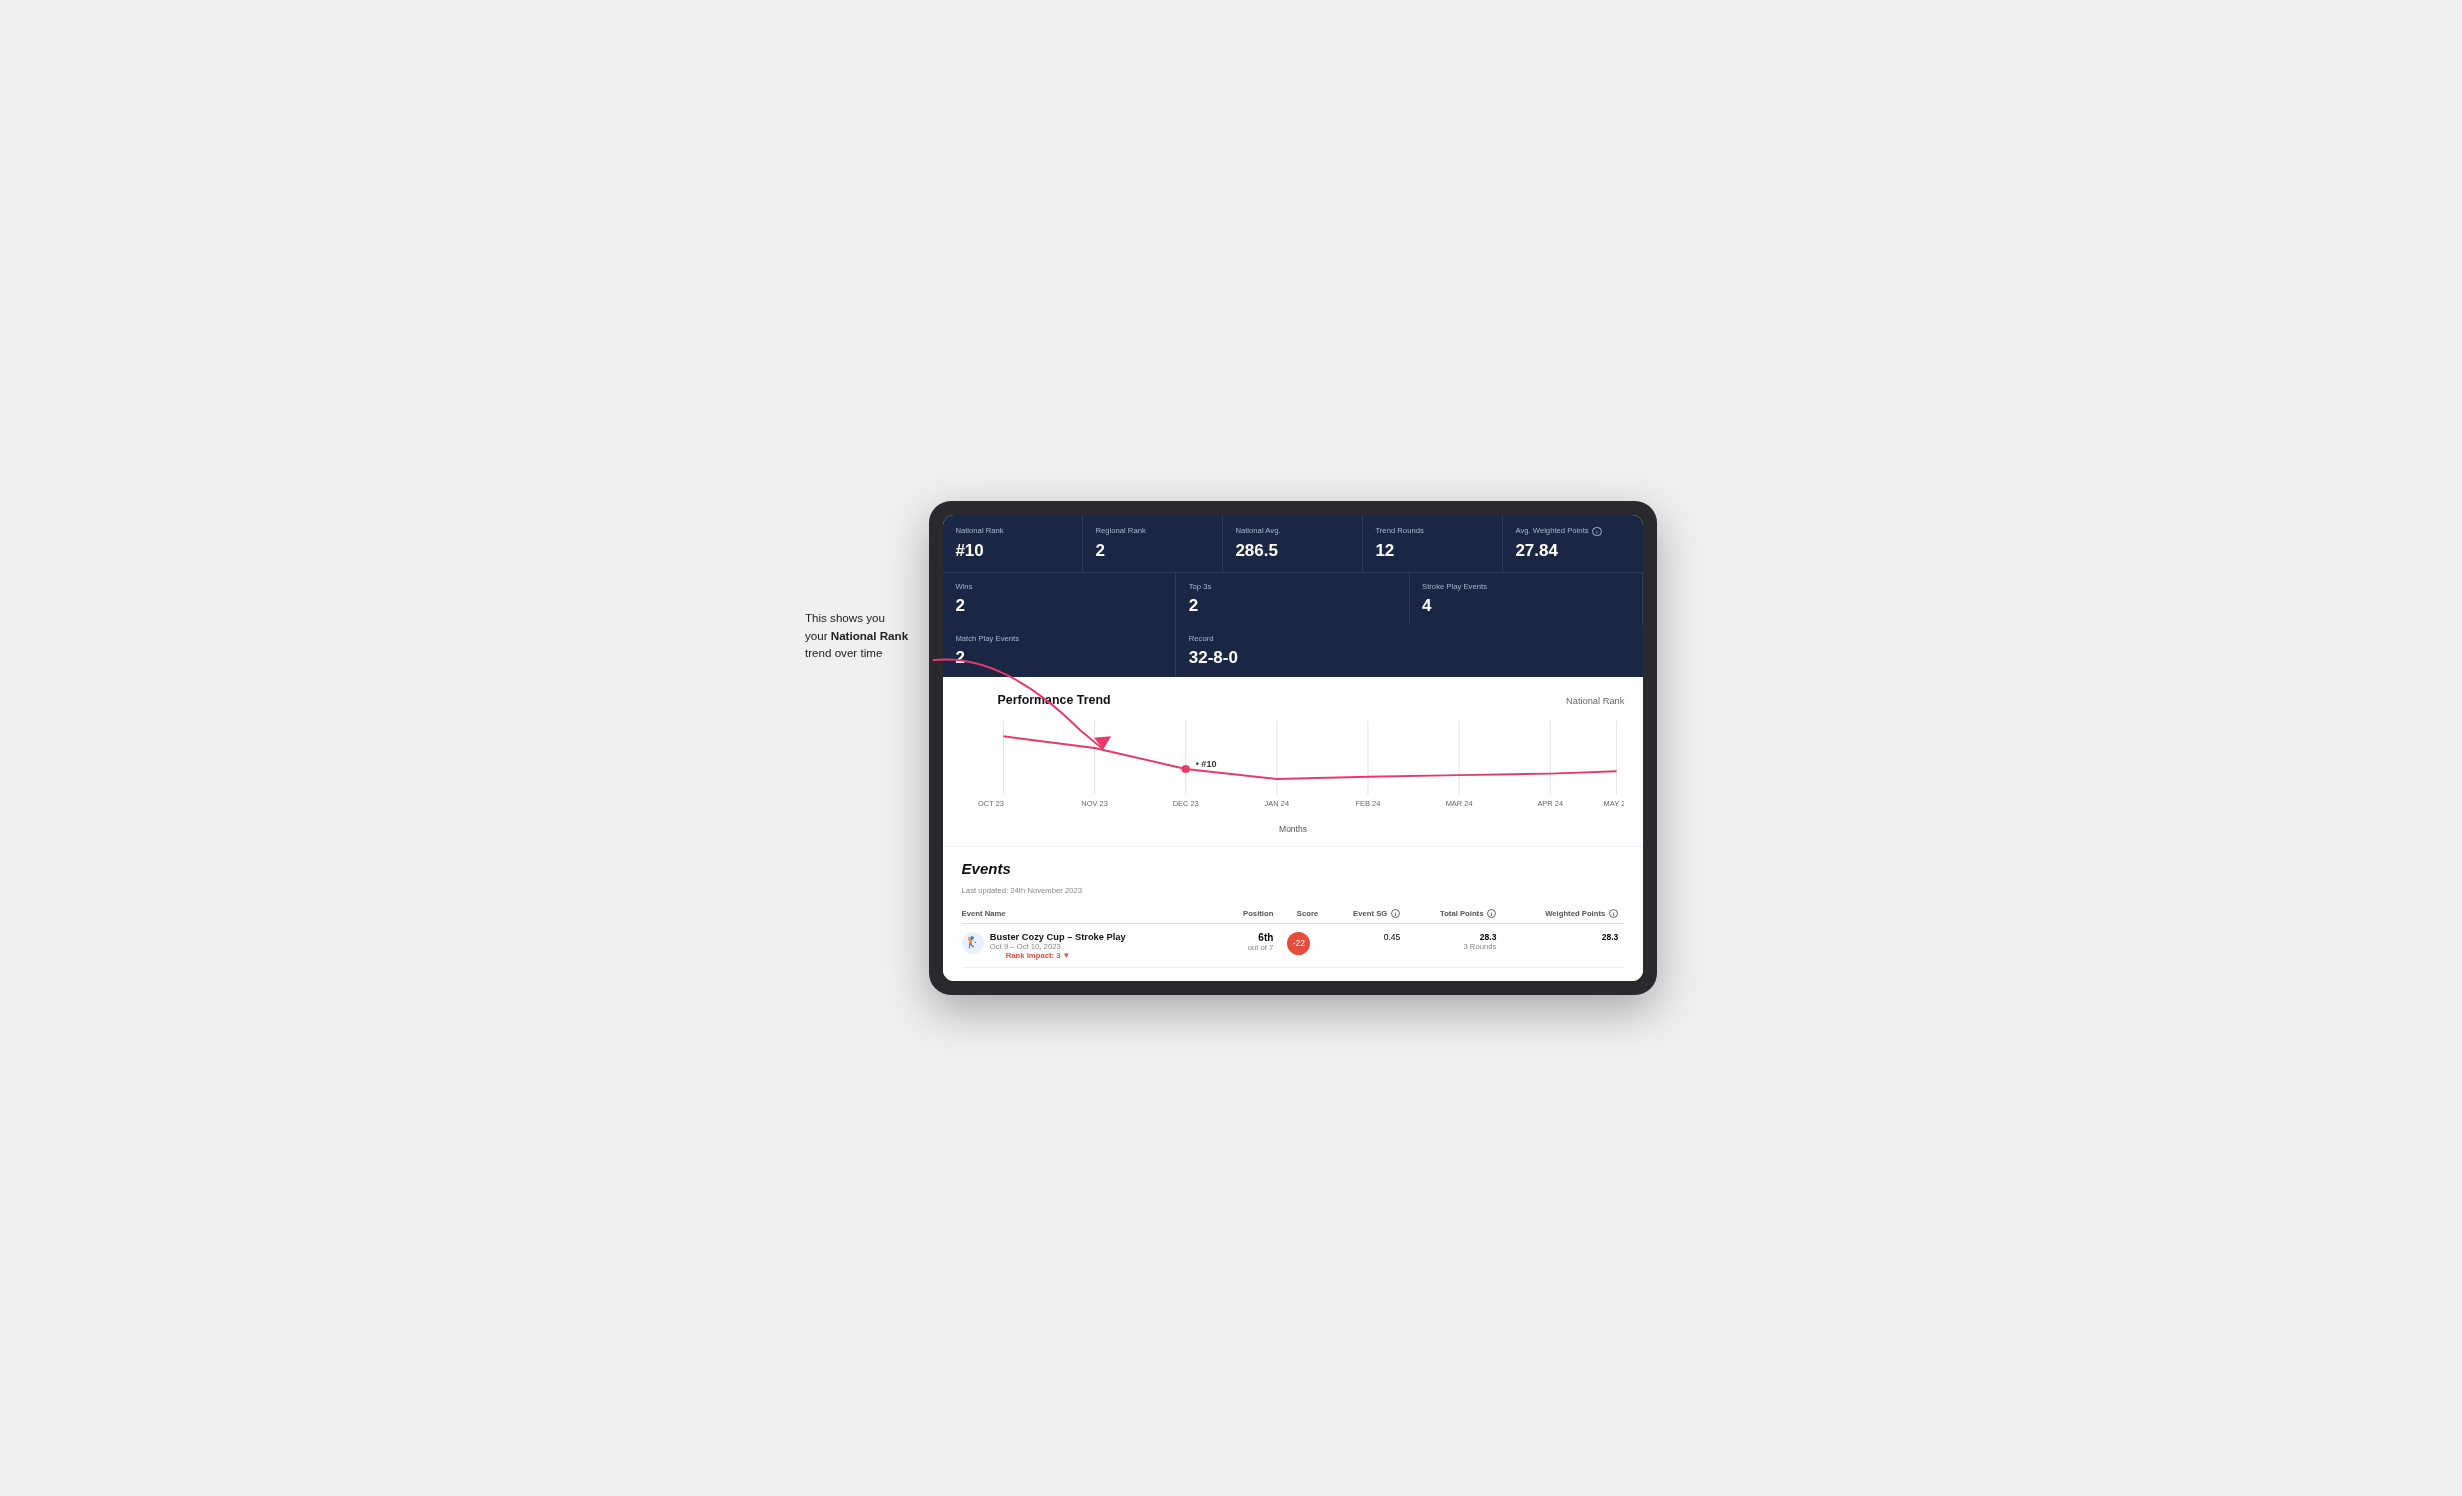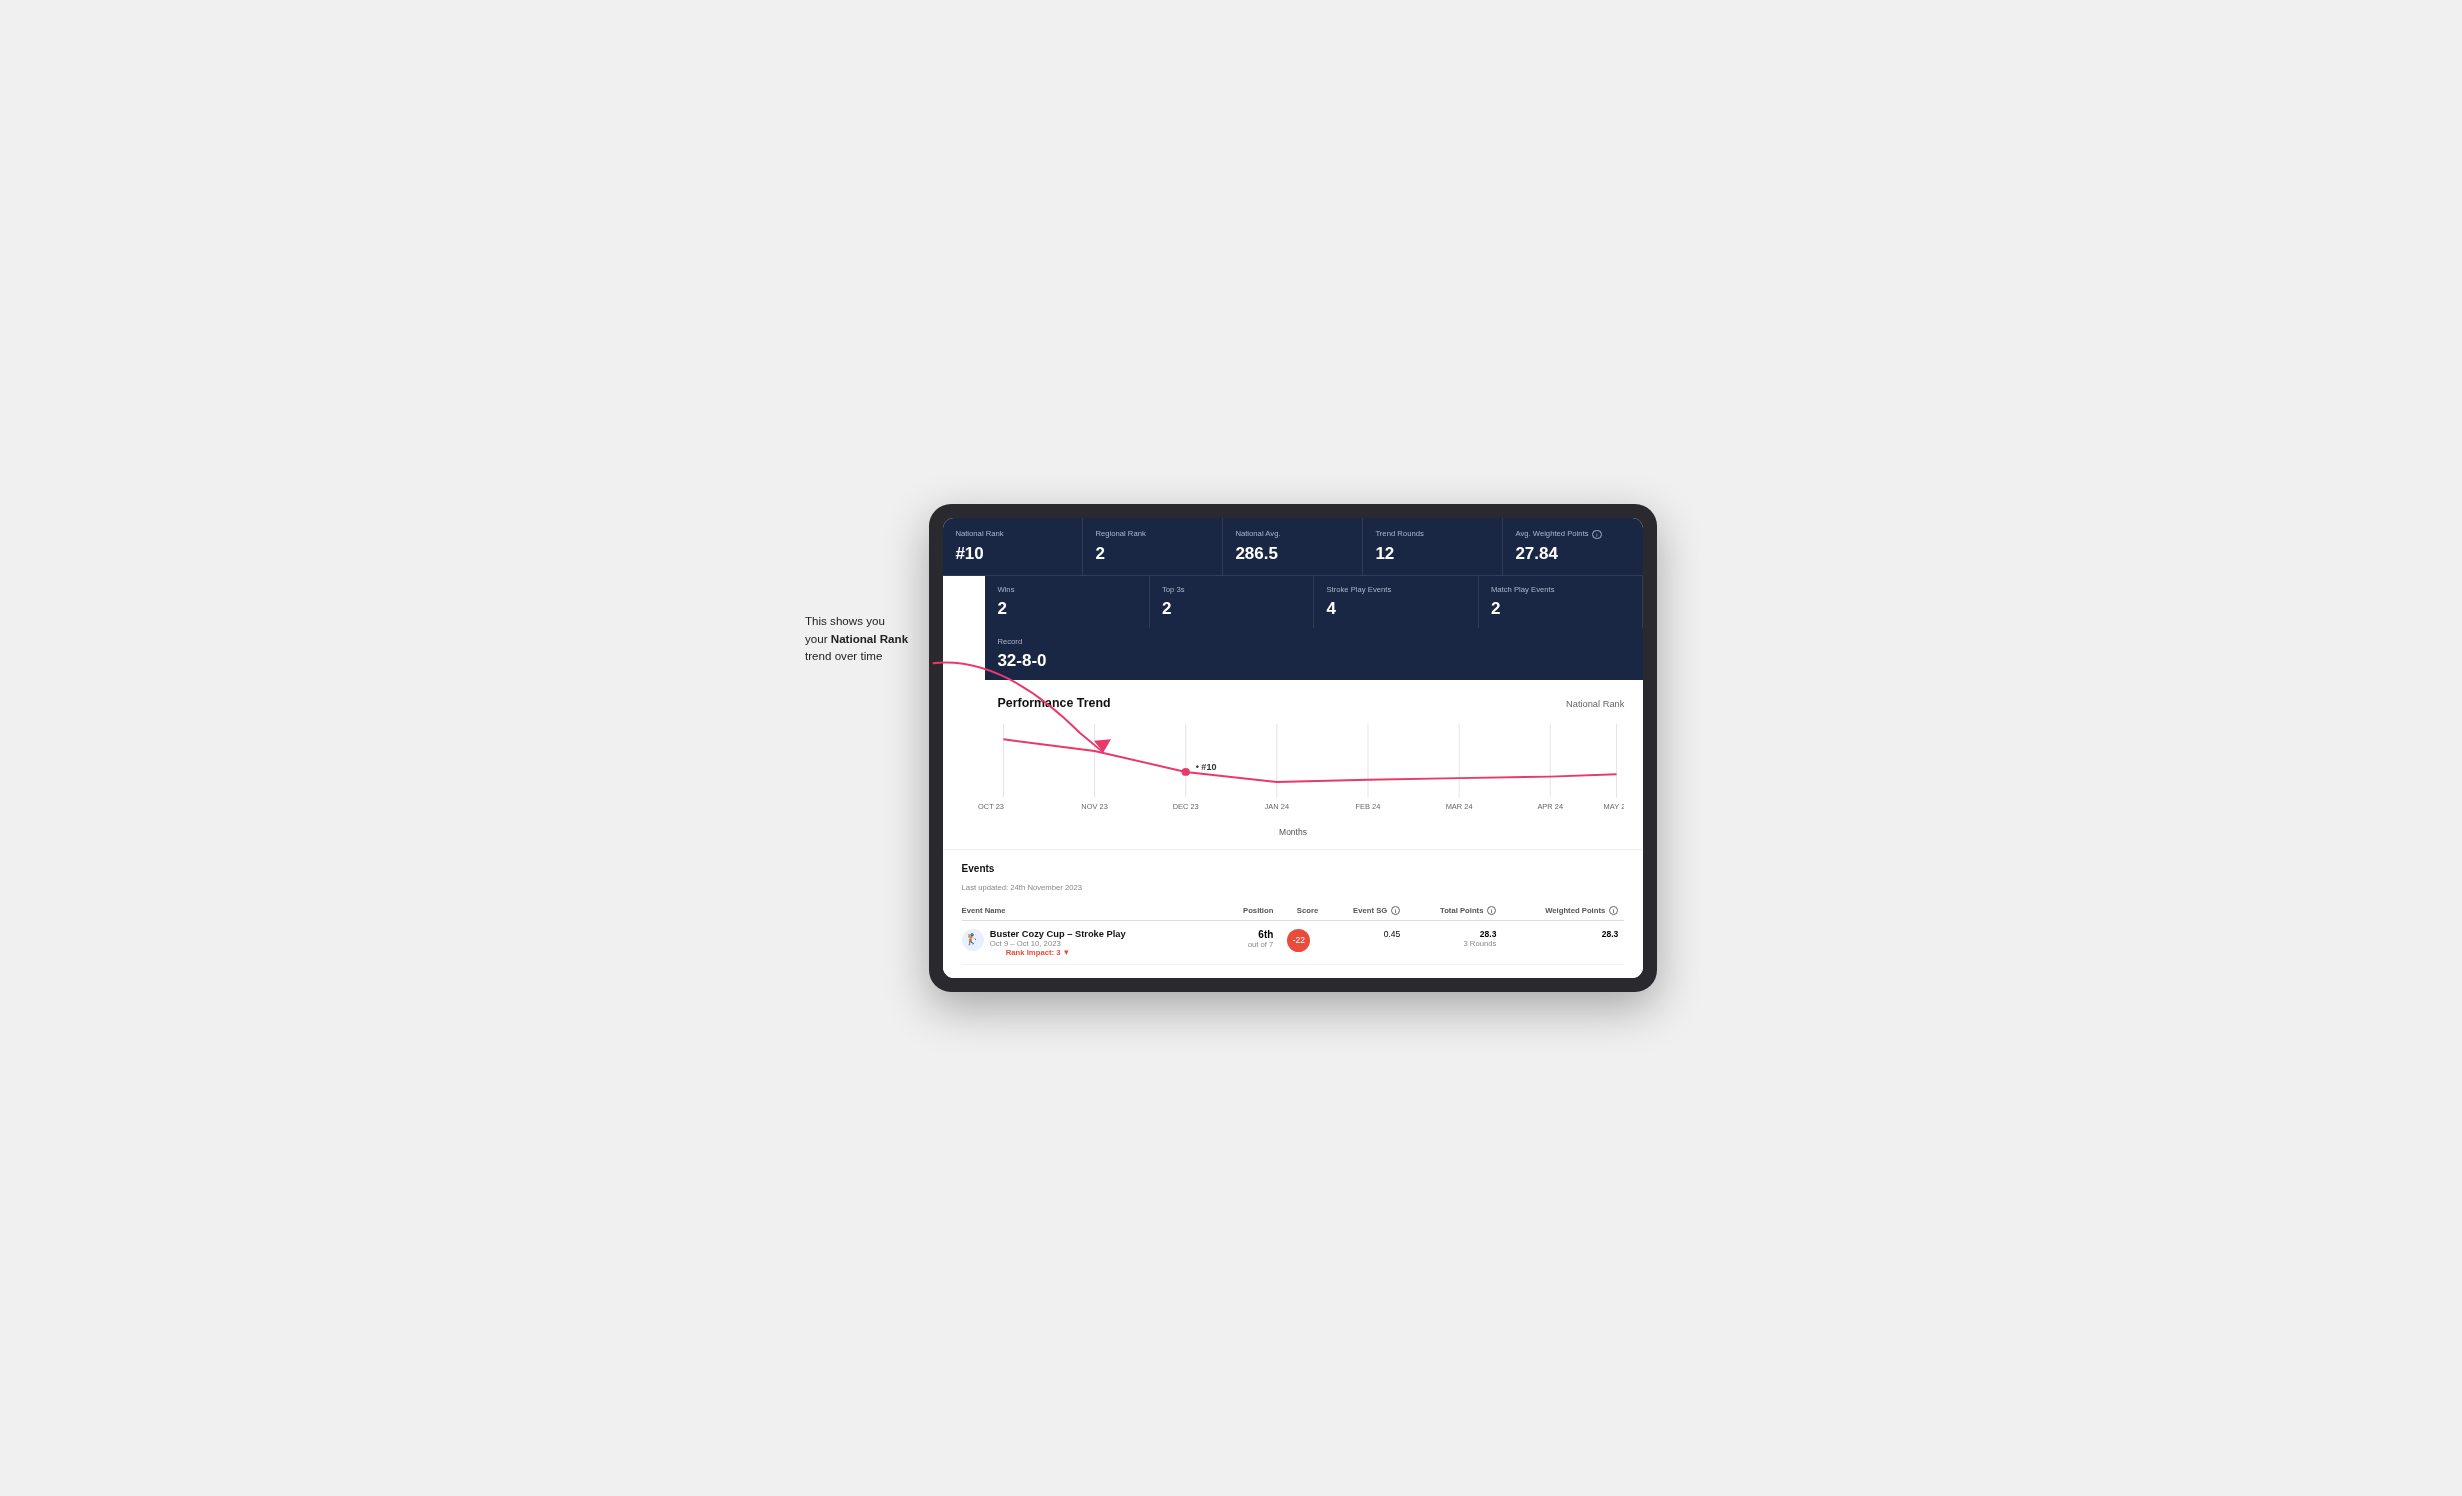"Wins" .stats-row2 { grid-template-columns: repeat(4, 1fr) -> repeat(3, 1fr); margin-left: 42px -> none }
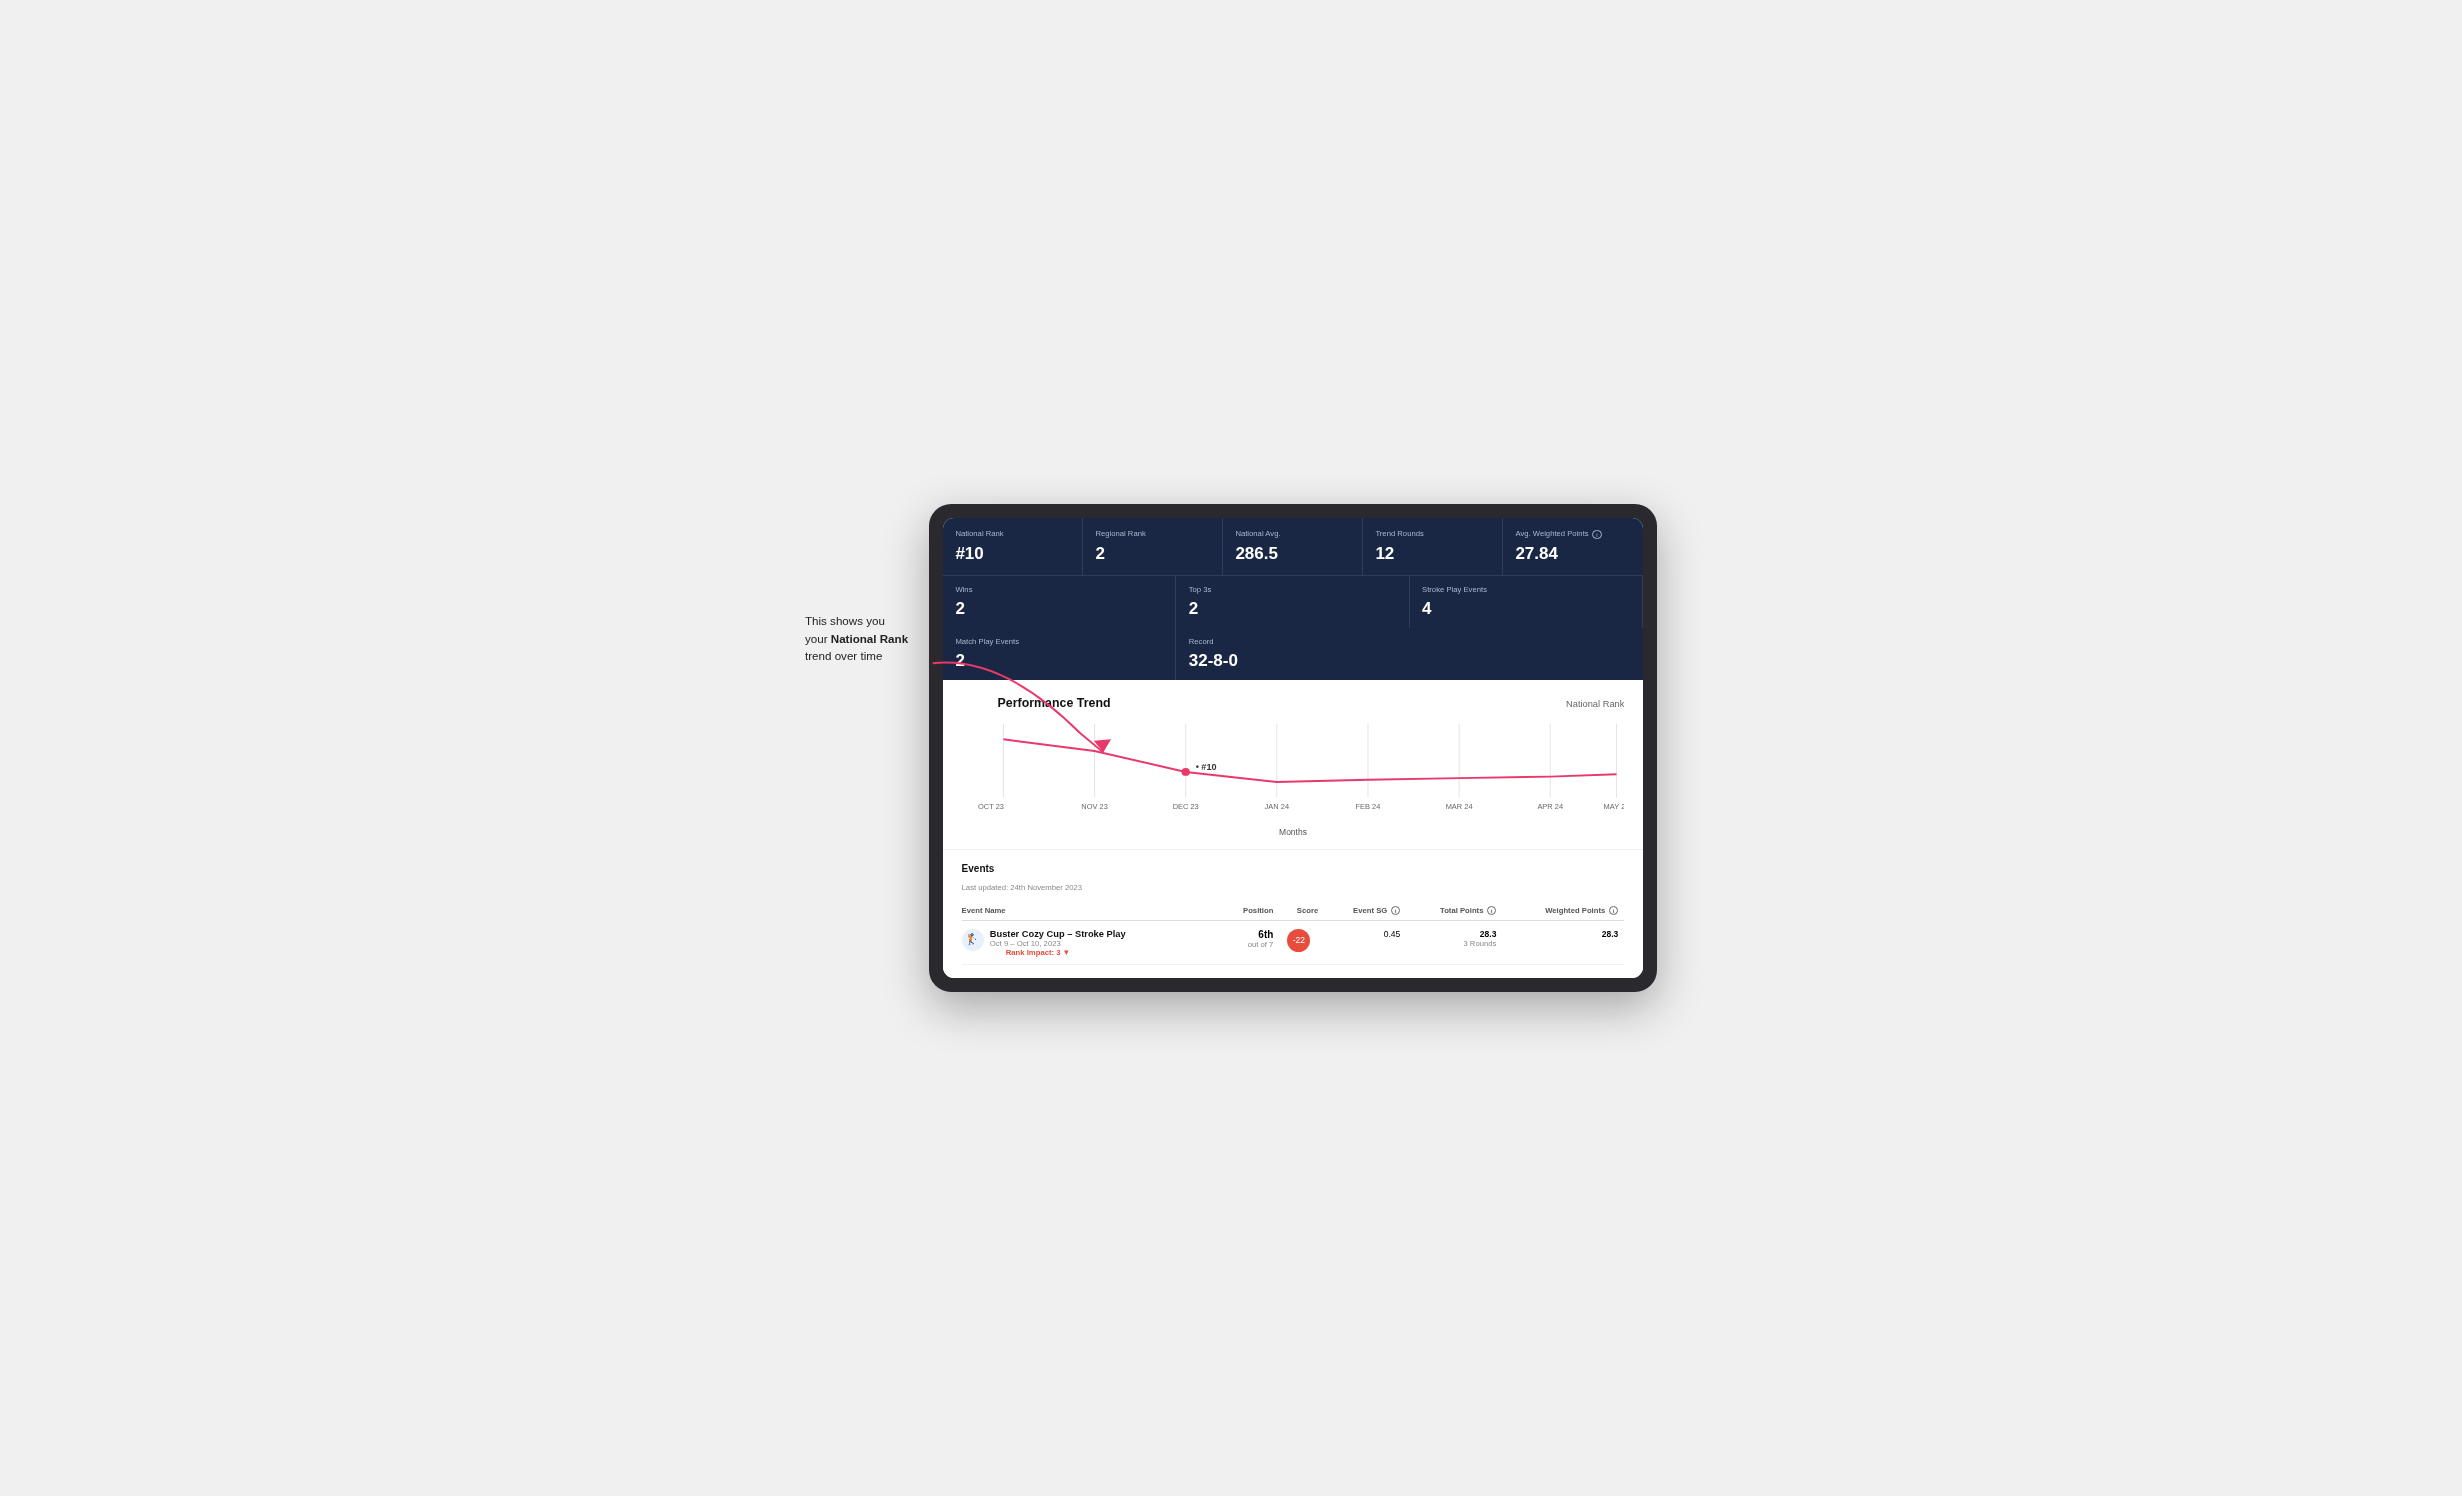"Events" .events-title { font-size: 10px -> 15px; font-style: none -> italic }
